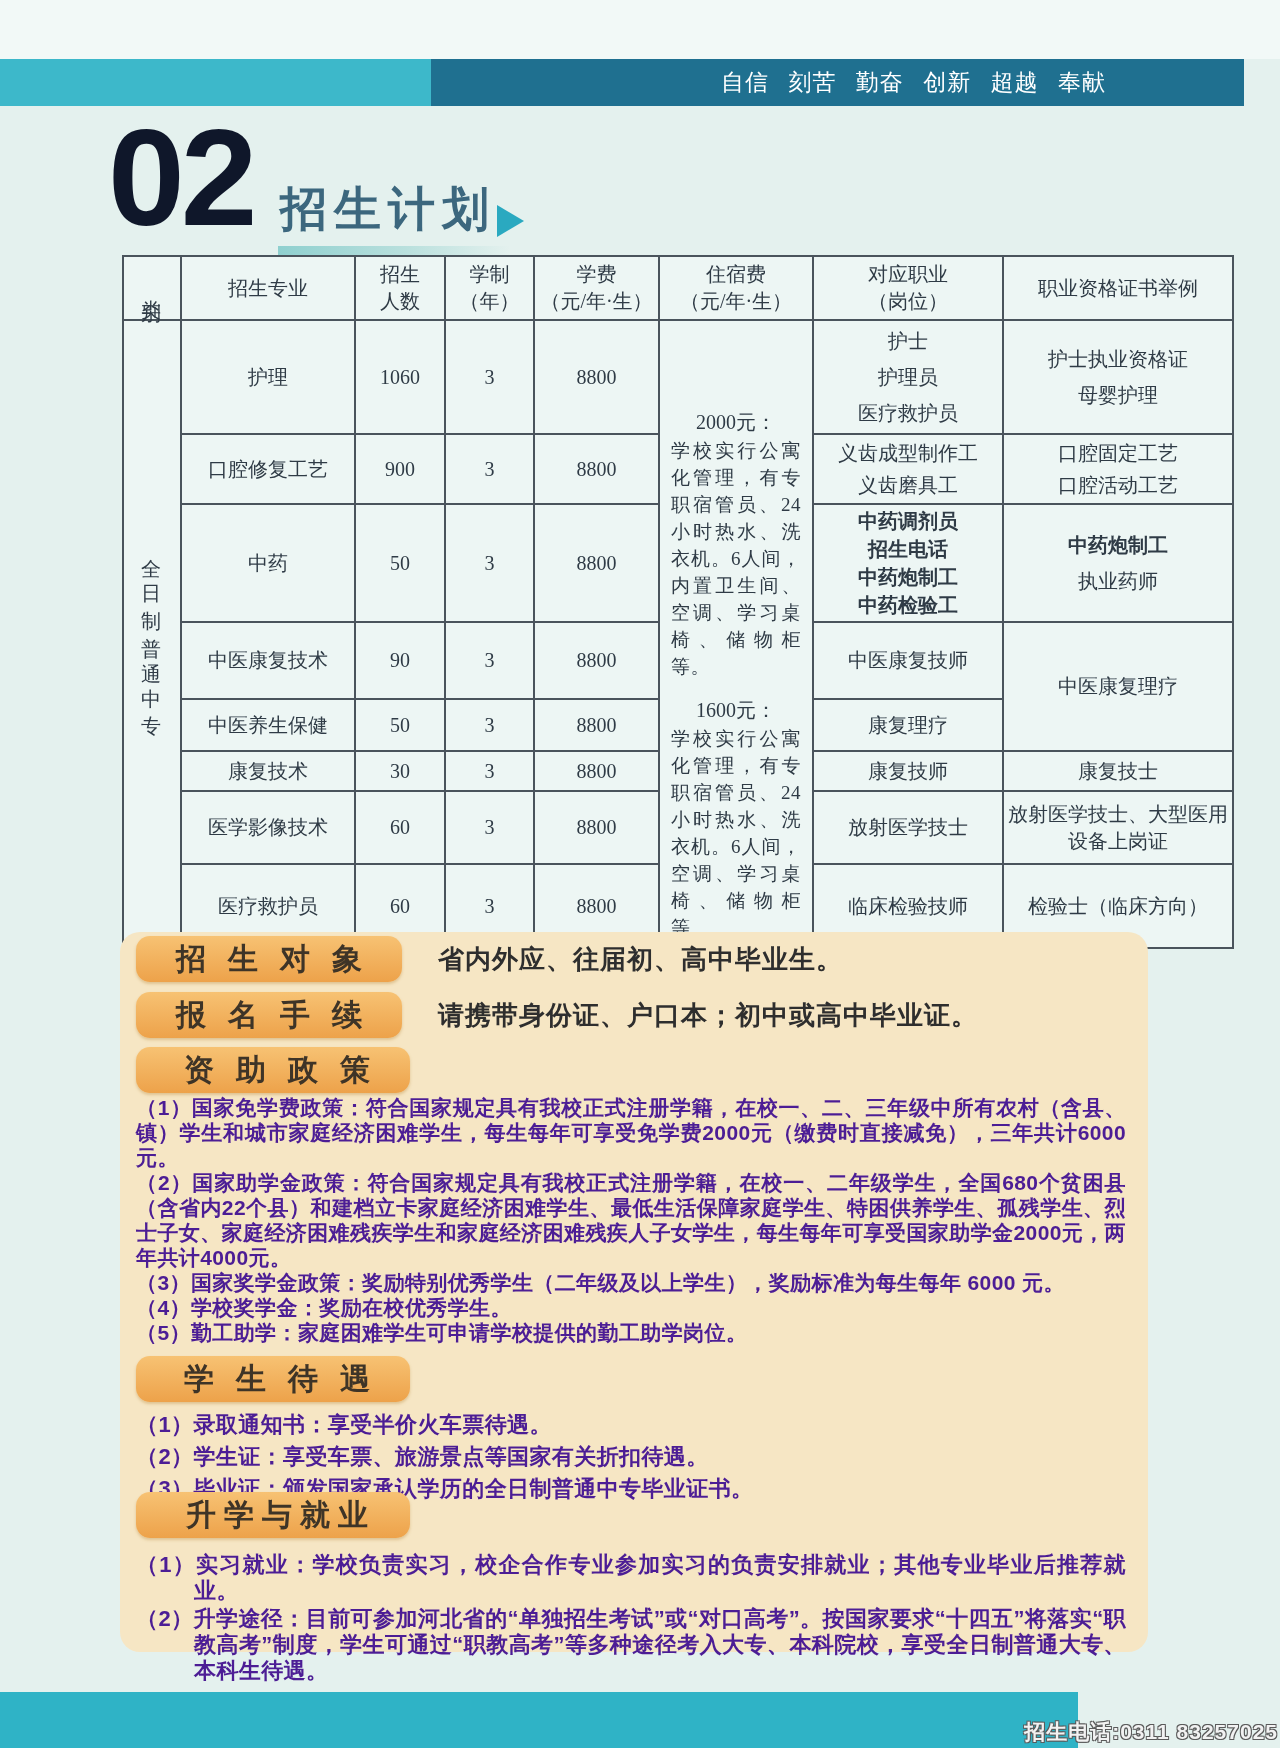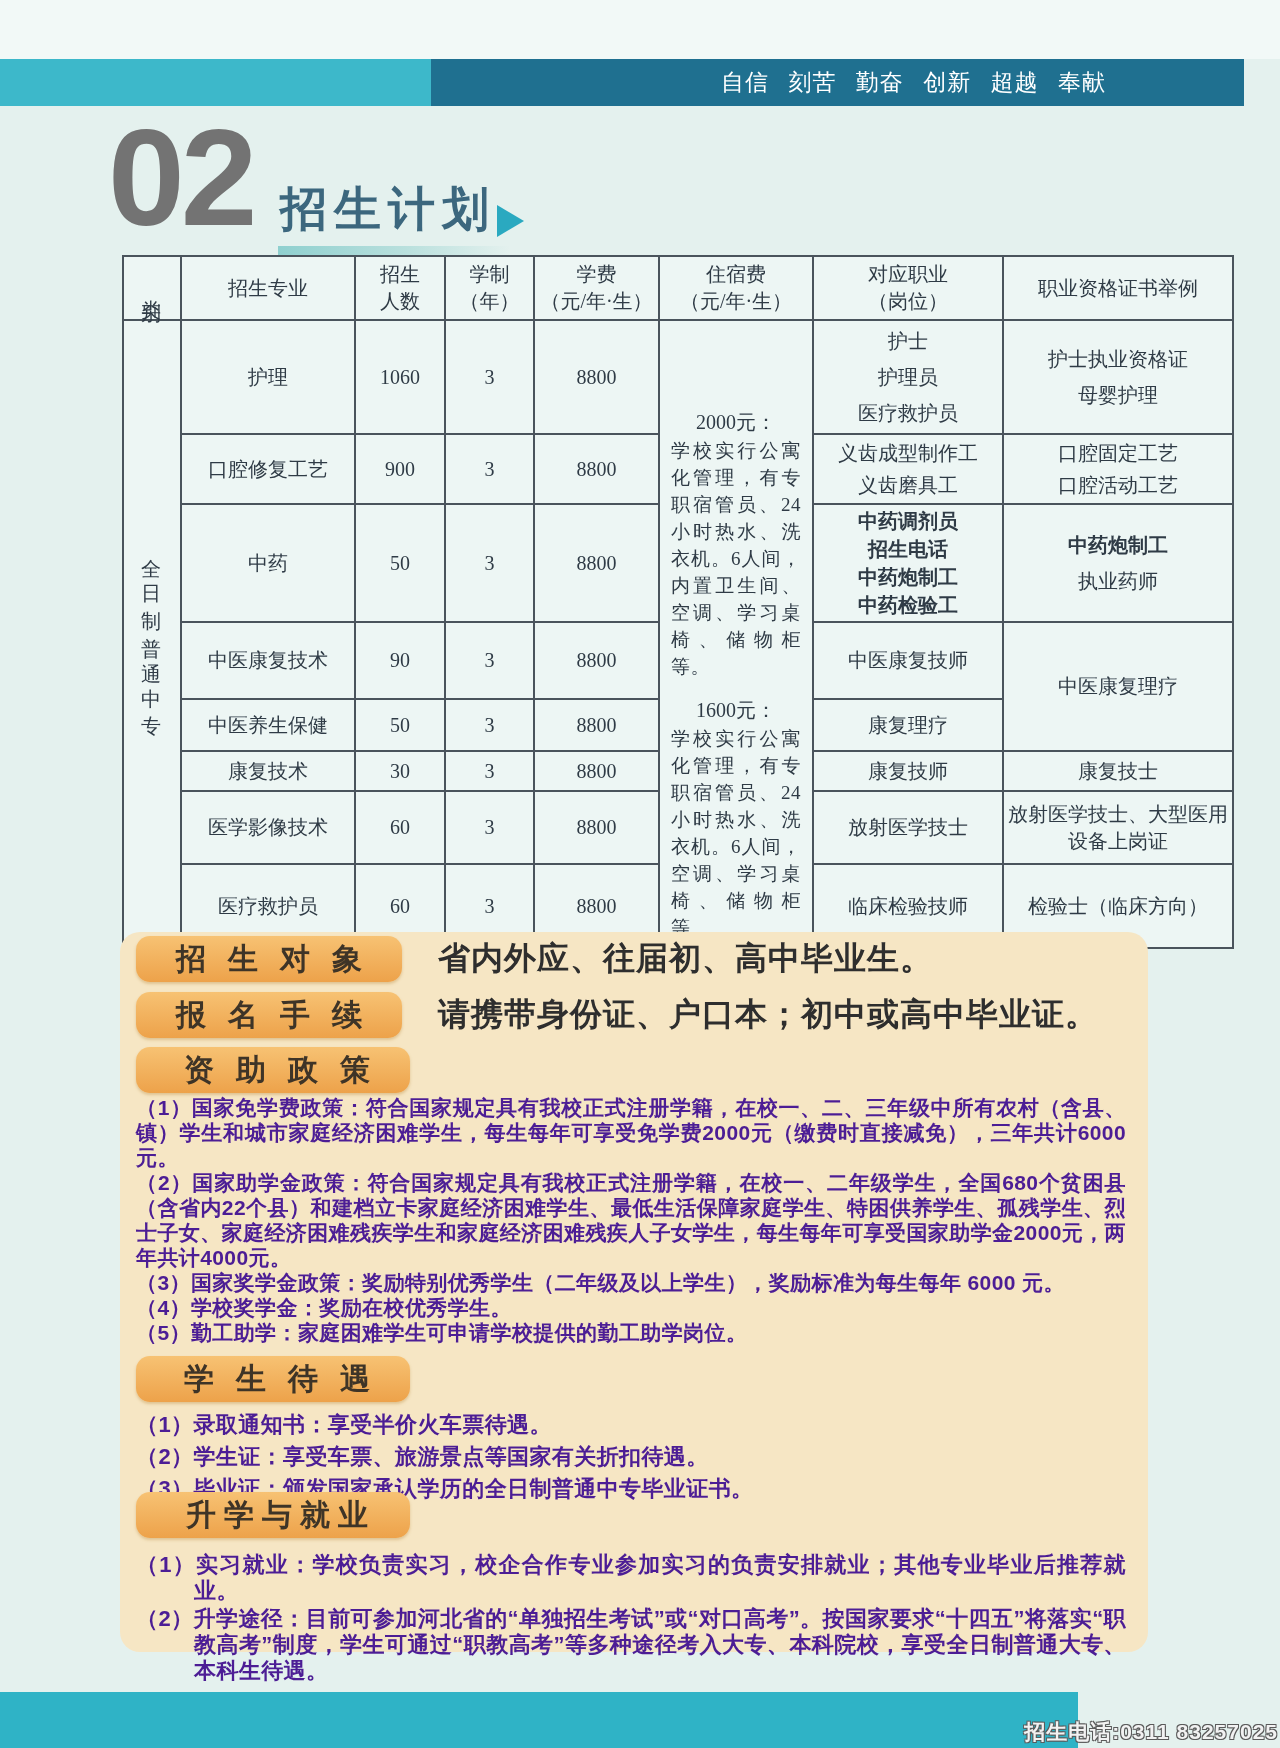"02" .big-num { color: #737373 -> #0f172a }
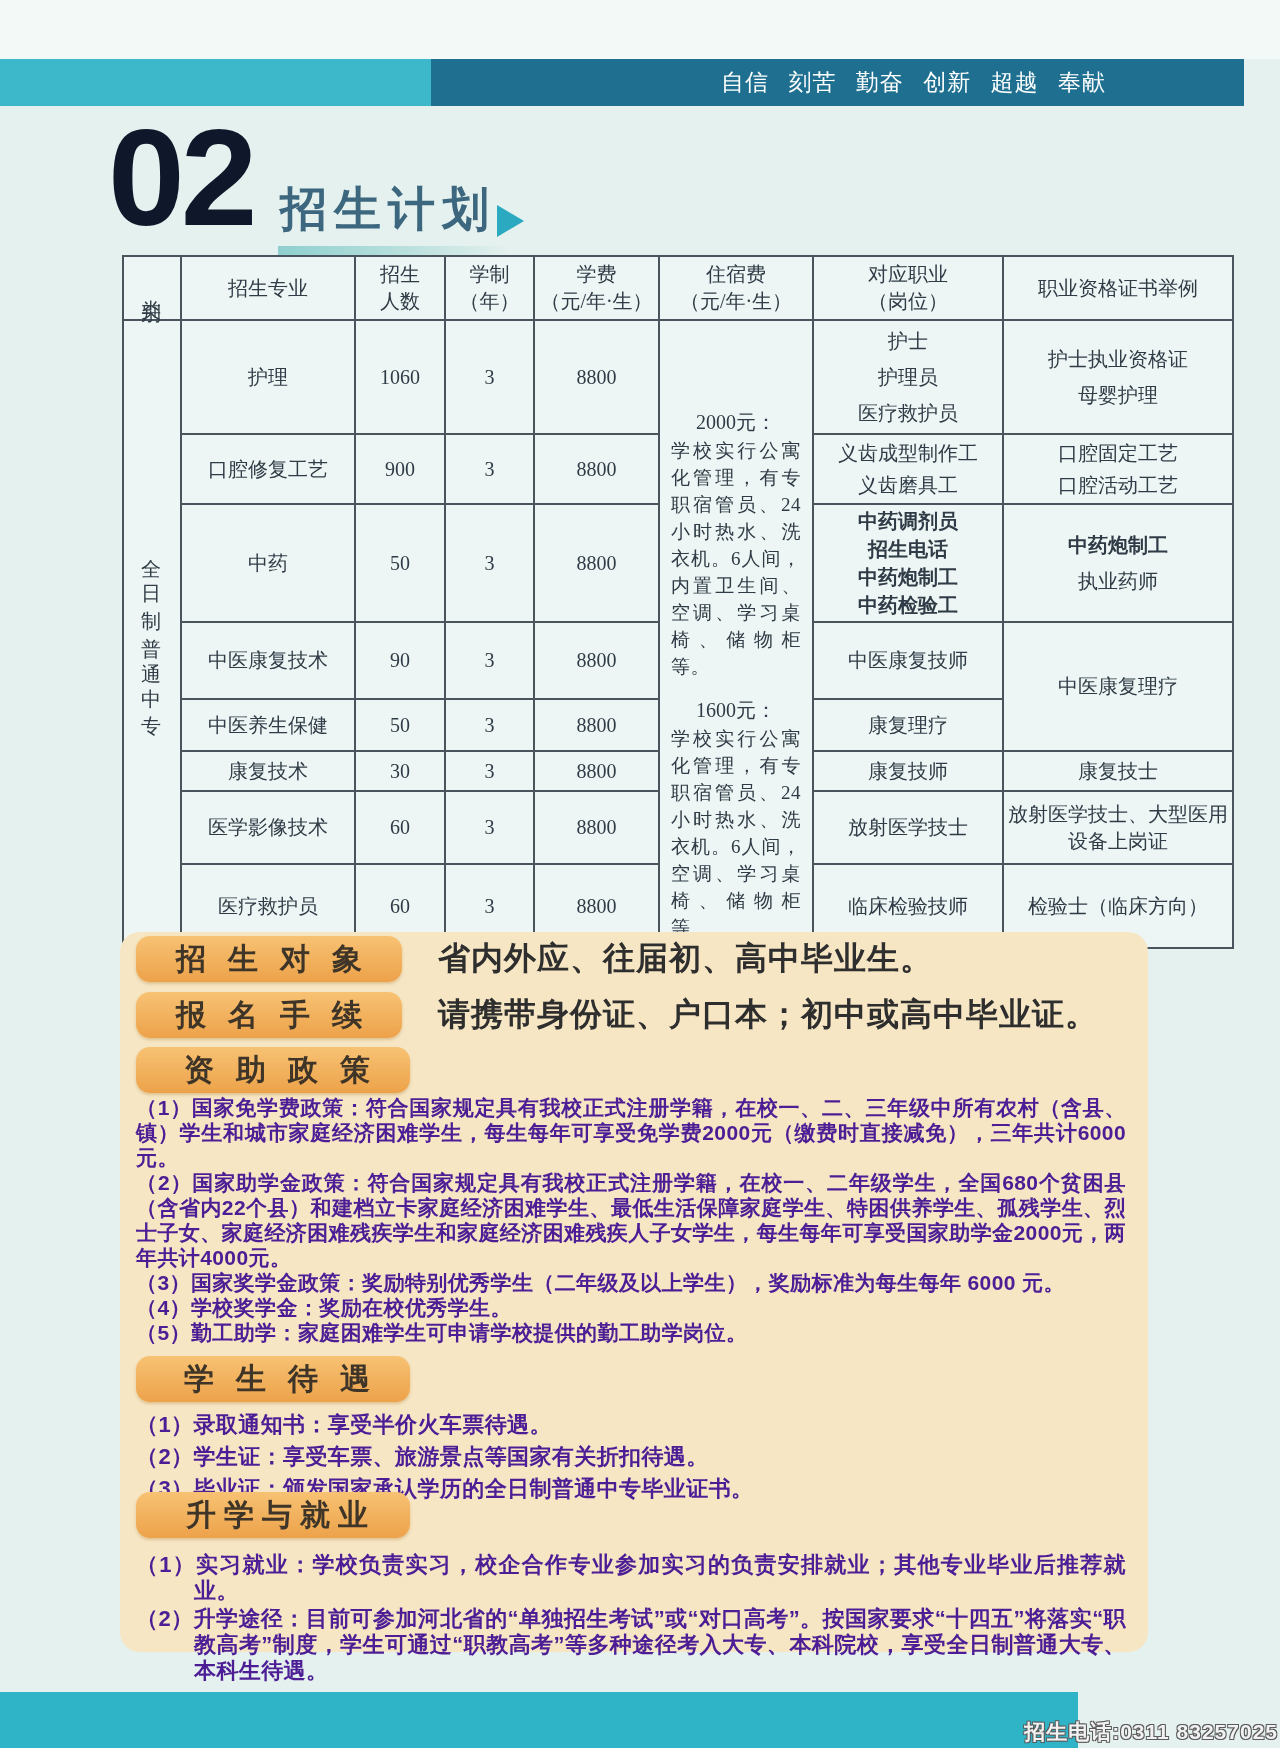"省内外应、往届初、高中毕业生。" .sec-text { font-size: 32px -> 26px }
